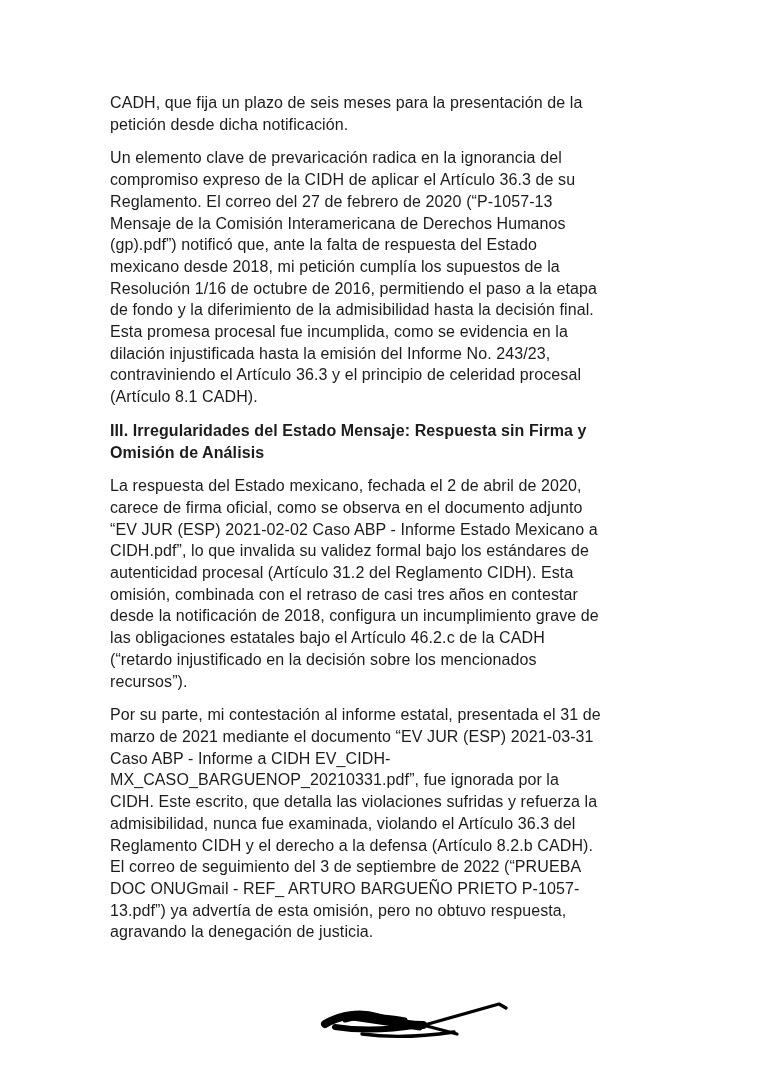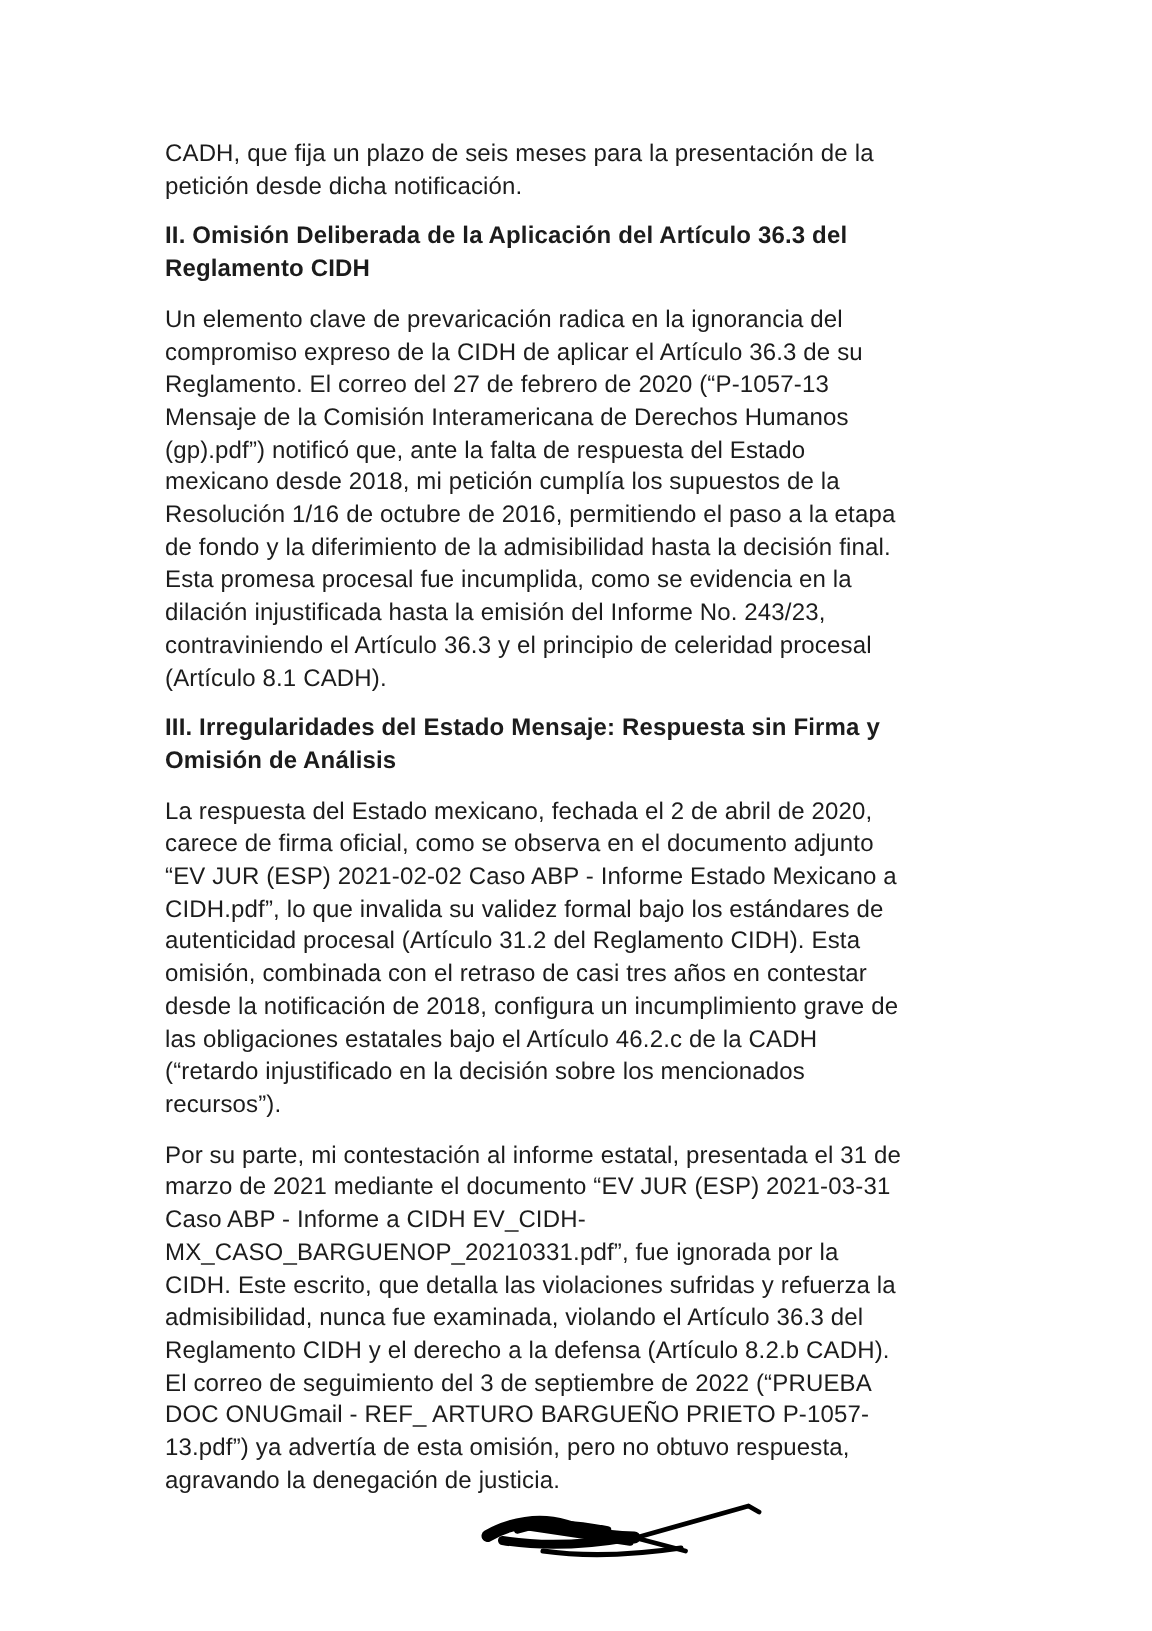"II. Omisión Deliberada de la" h2 { html: <h2>II. Omisión Deliberada de la Aplicación del Artículo 36.3 del Reglamento CIDH</h2> -> none }
